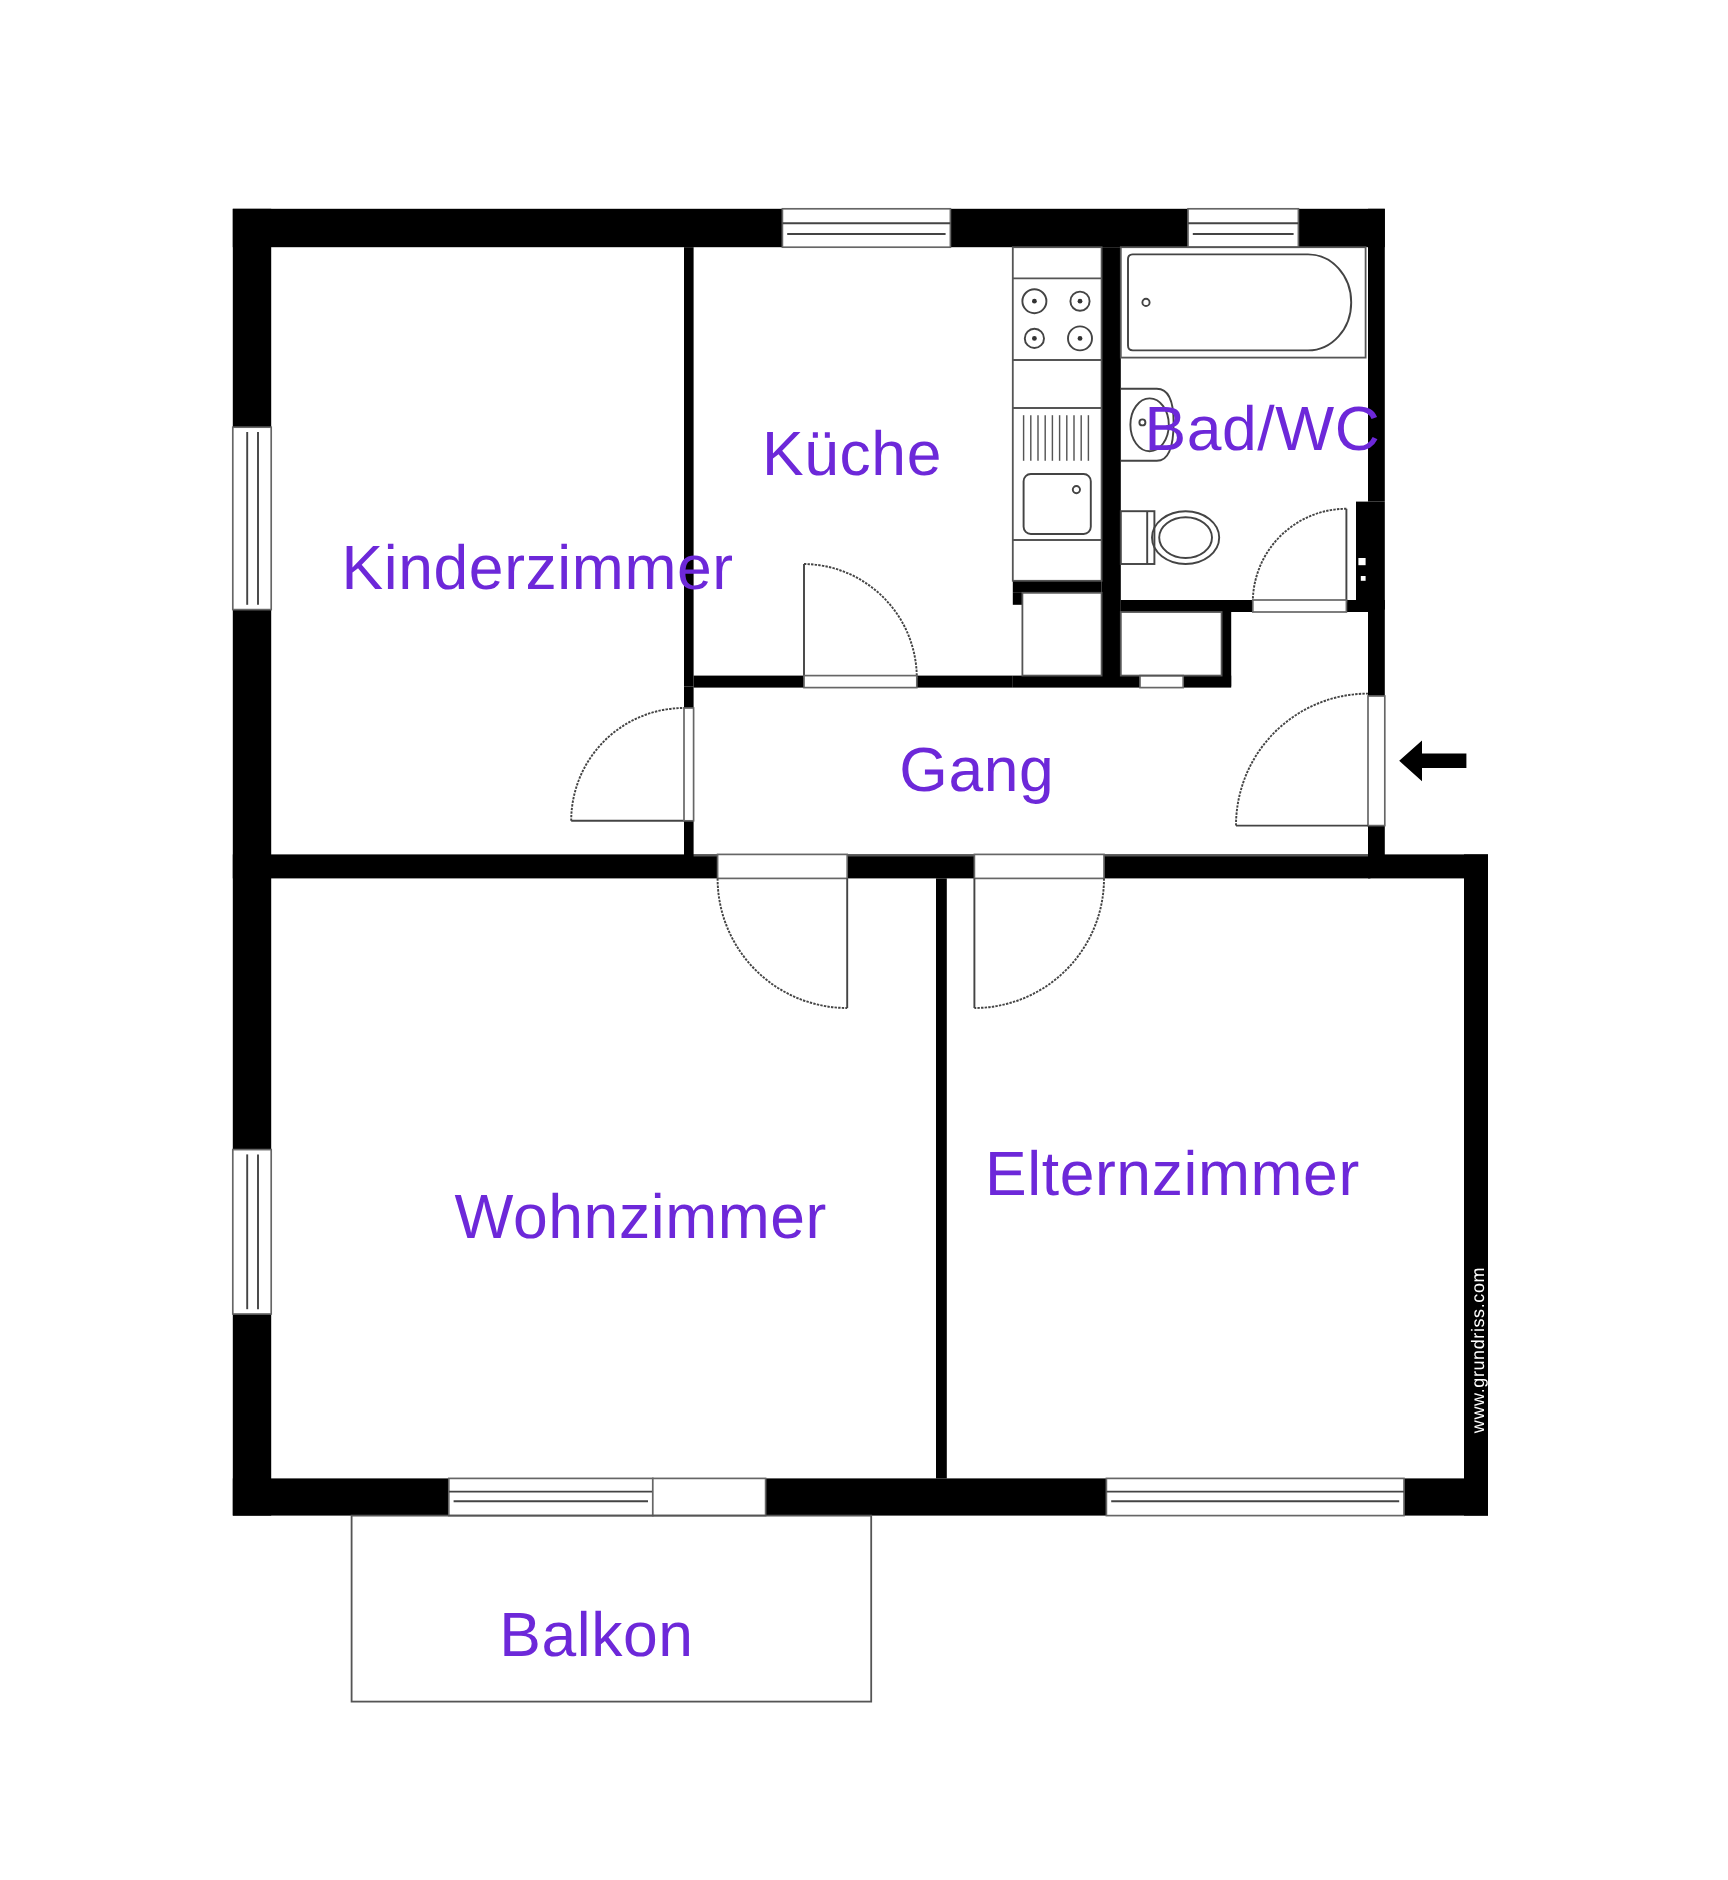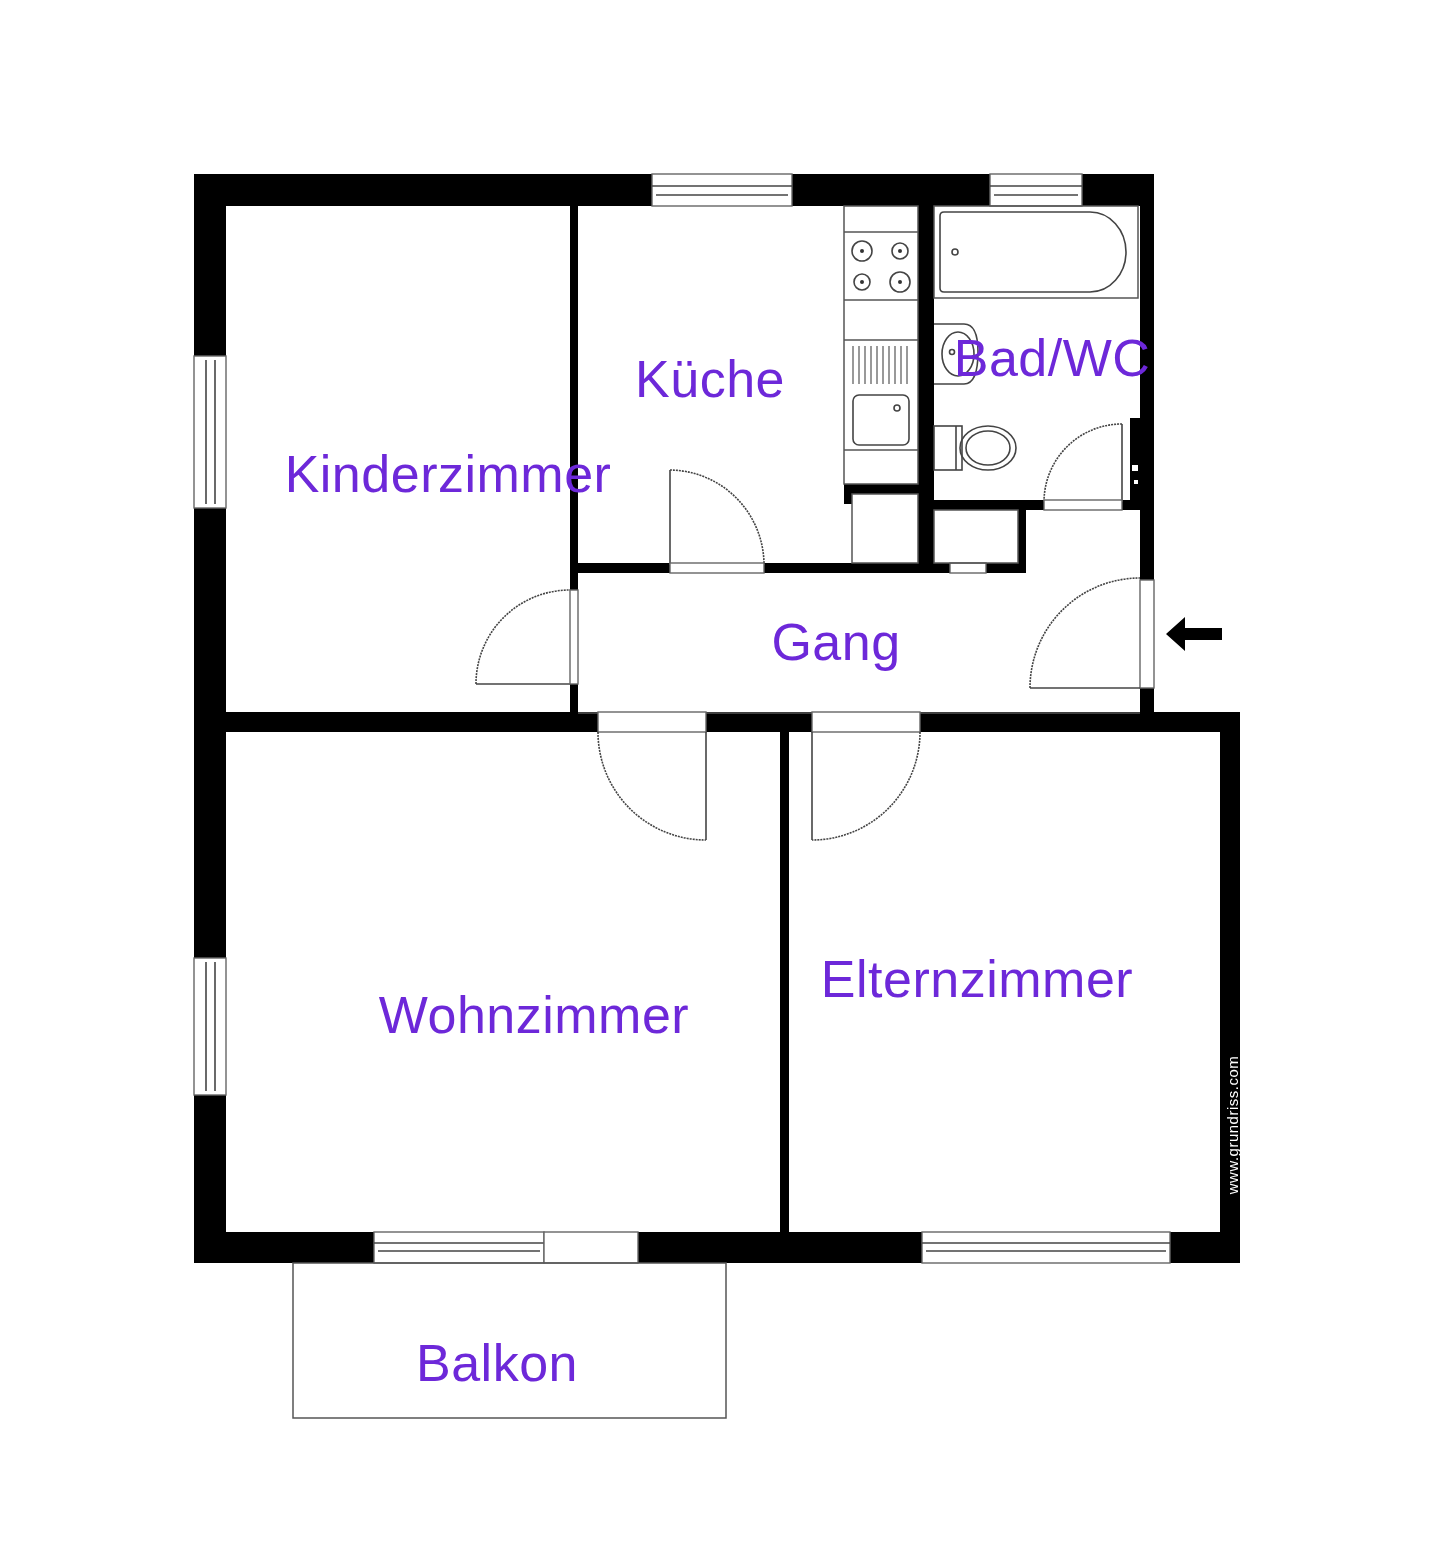"Gang" div.room-label { left: 836px -> 814px }
